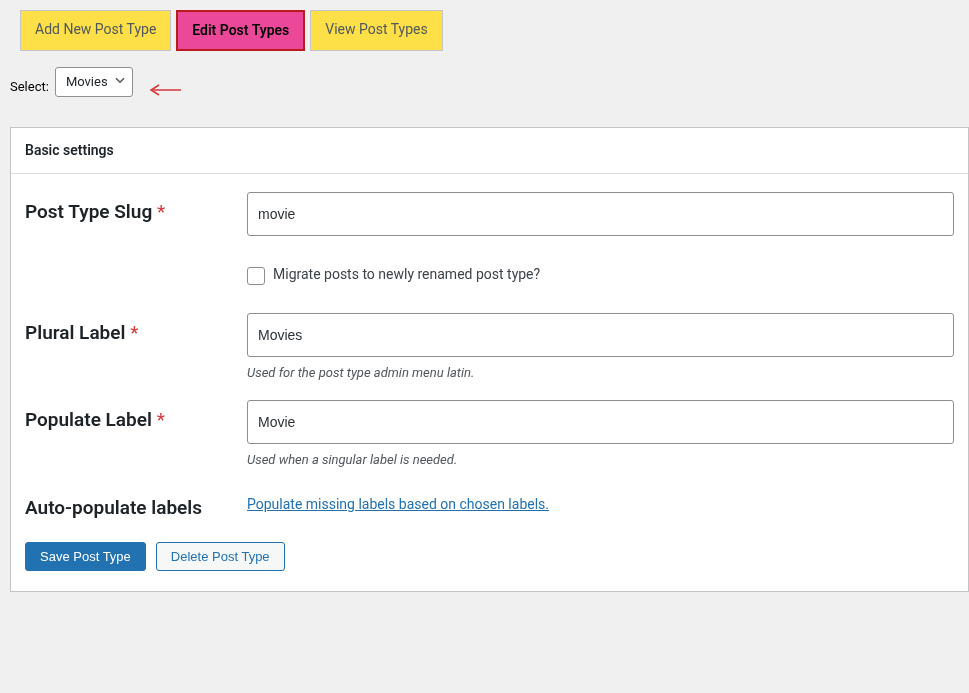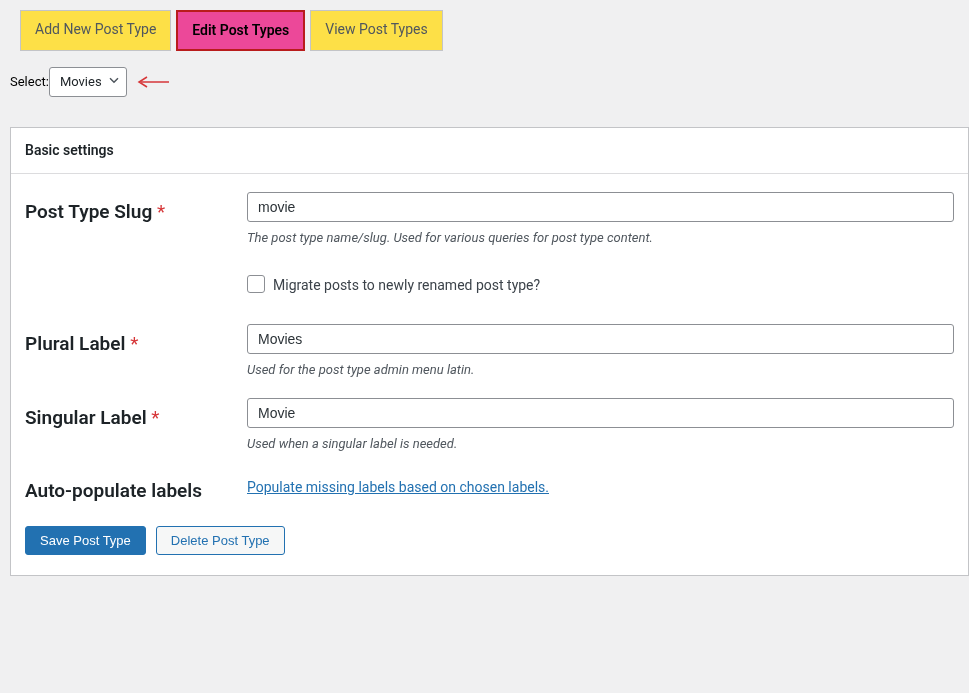"Select:" .select-row { align-items: center -> flex-end; gap: none -> 6px }
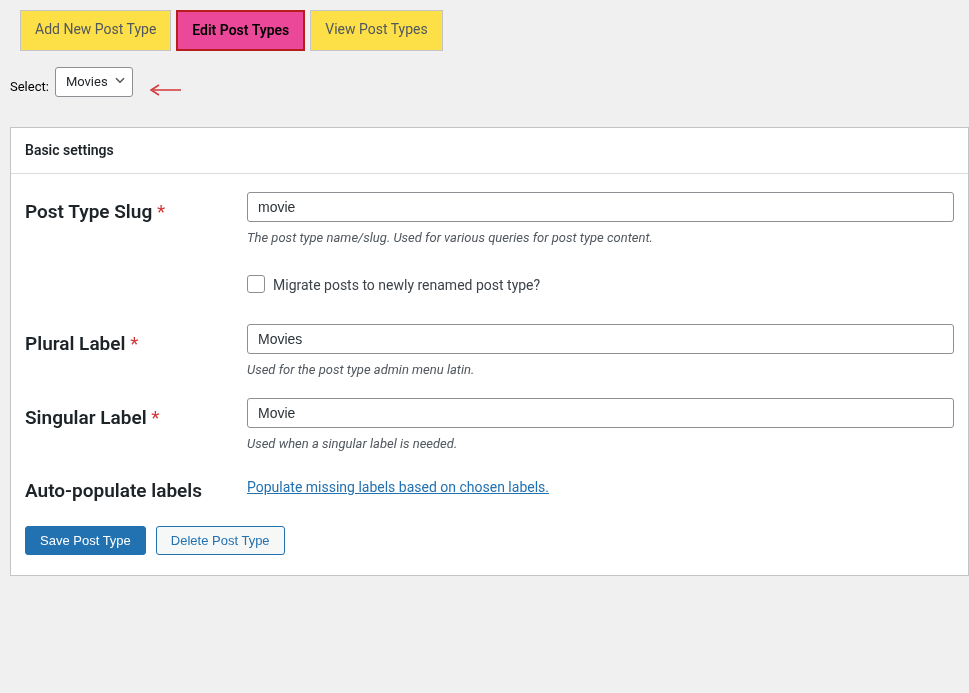"movie" input.text { padding: 6px 10px -> 13px 10px }
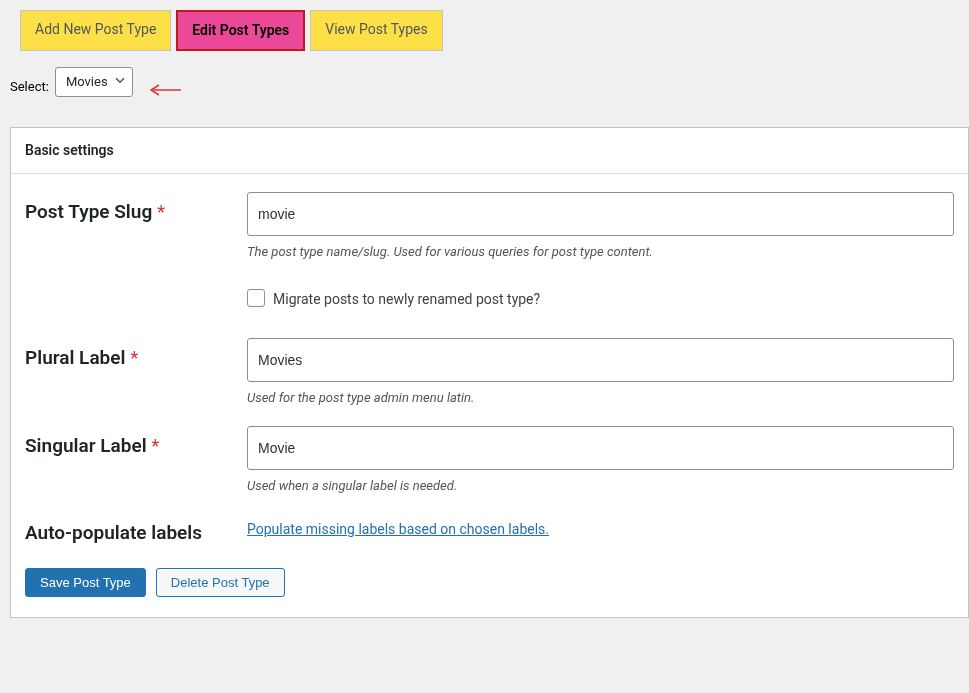"The post type name/slug. Used" div.desc { html: <div>The post type name/slug. Used for various queries for post type content.</div> -> none }
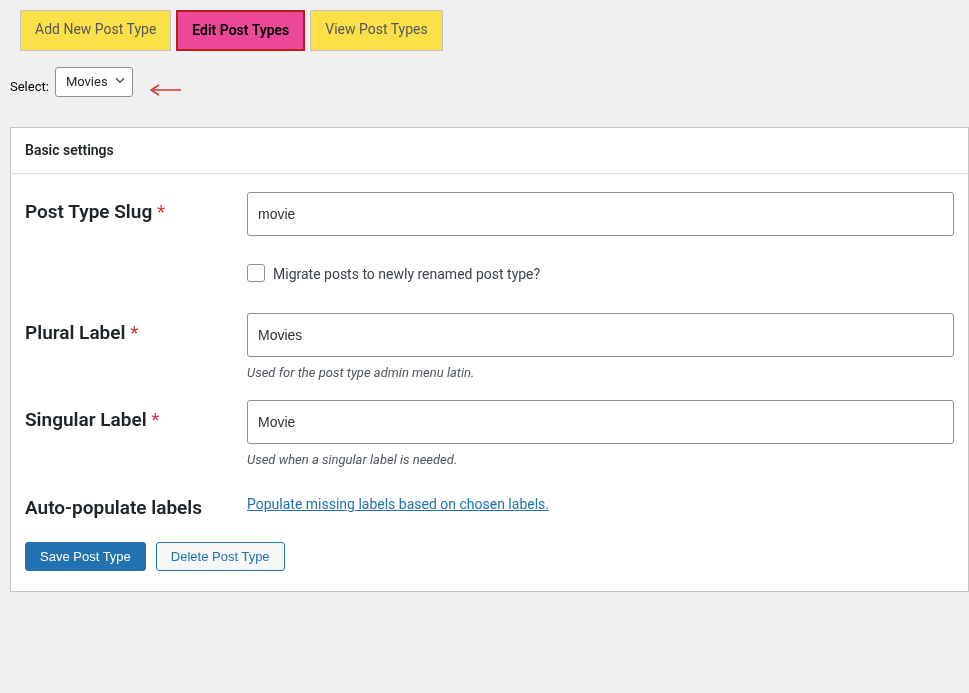"Migrate posts to newly renamed" .checkbox-line { align-items: flex-start -> flex-end }
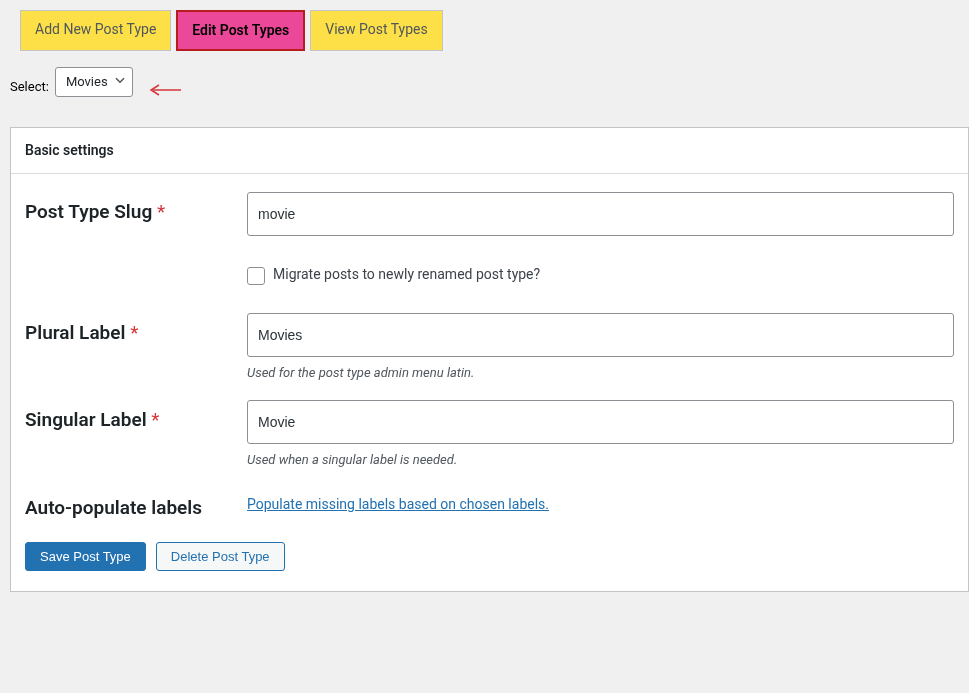"Singular Label" span { text: Singular -> Populate }
